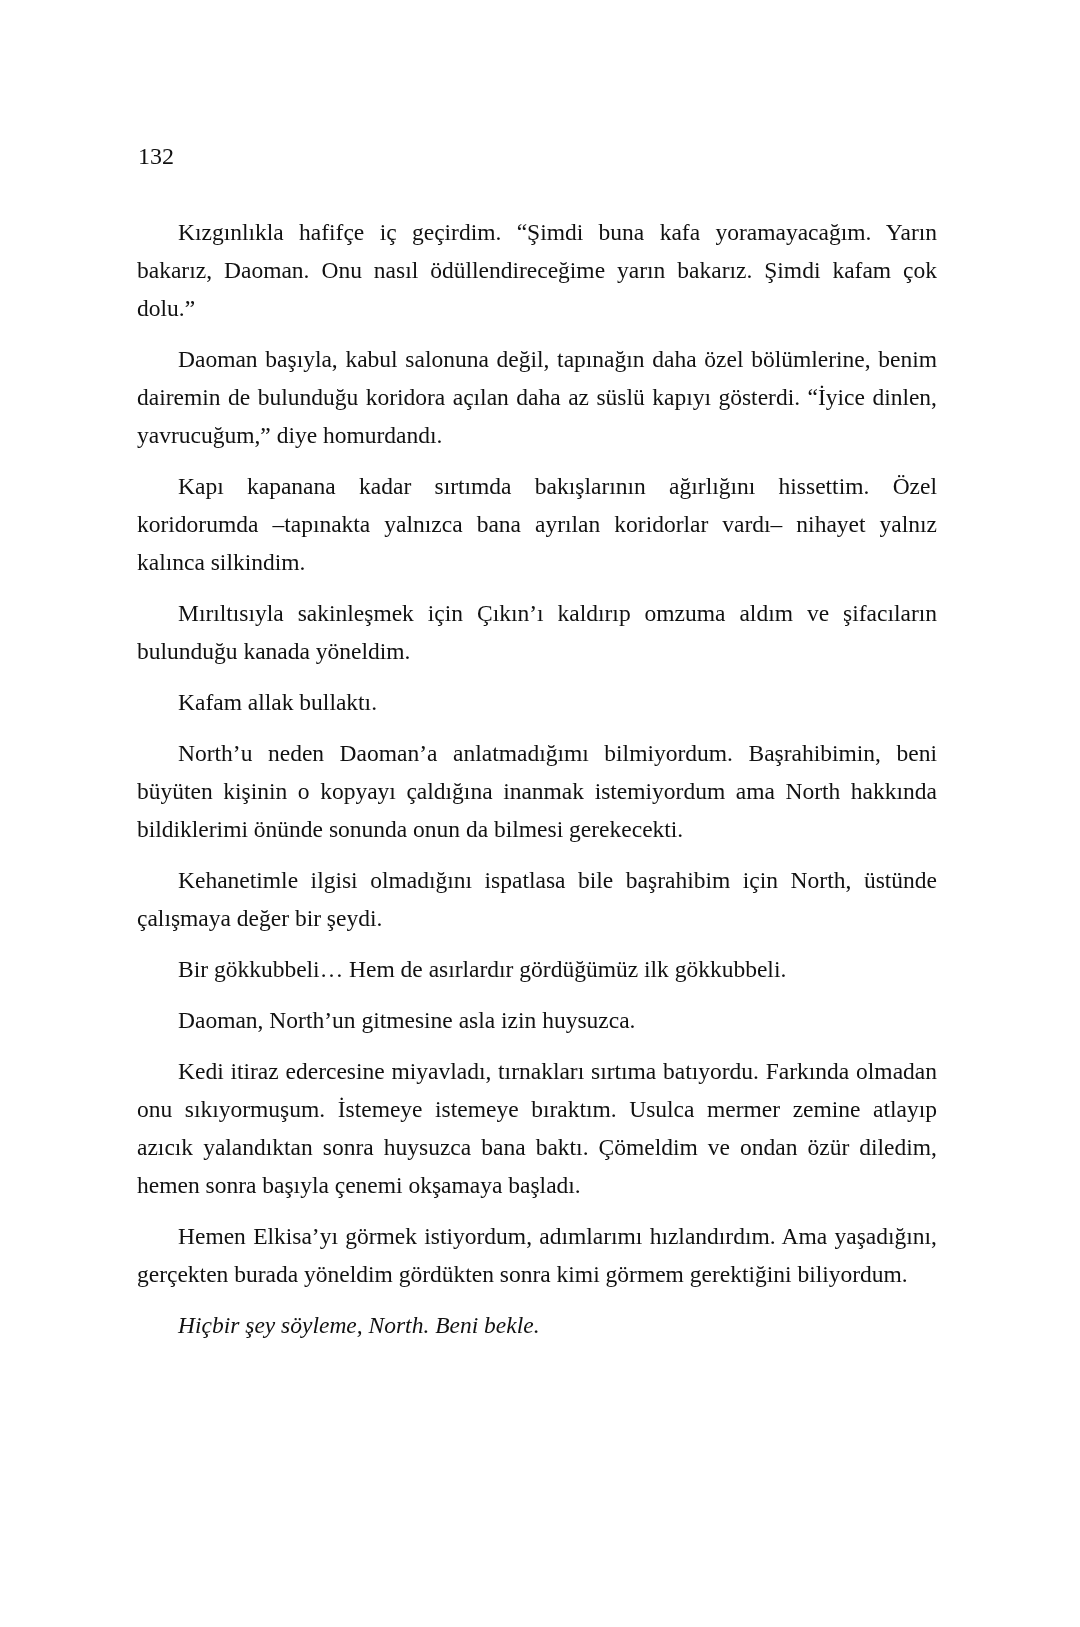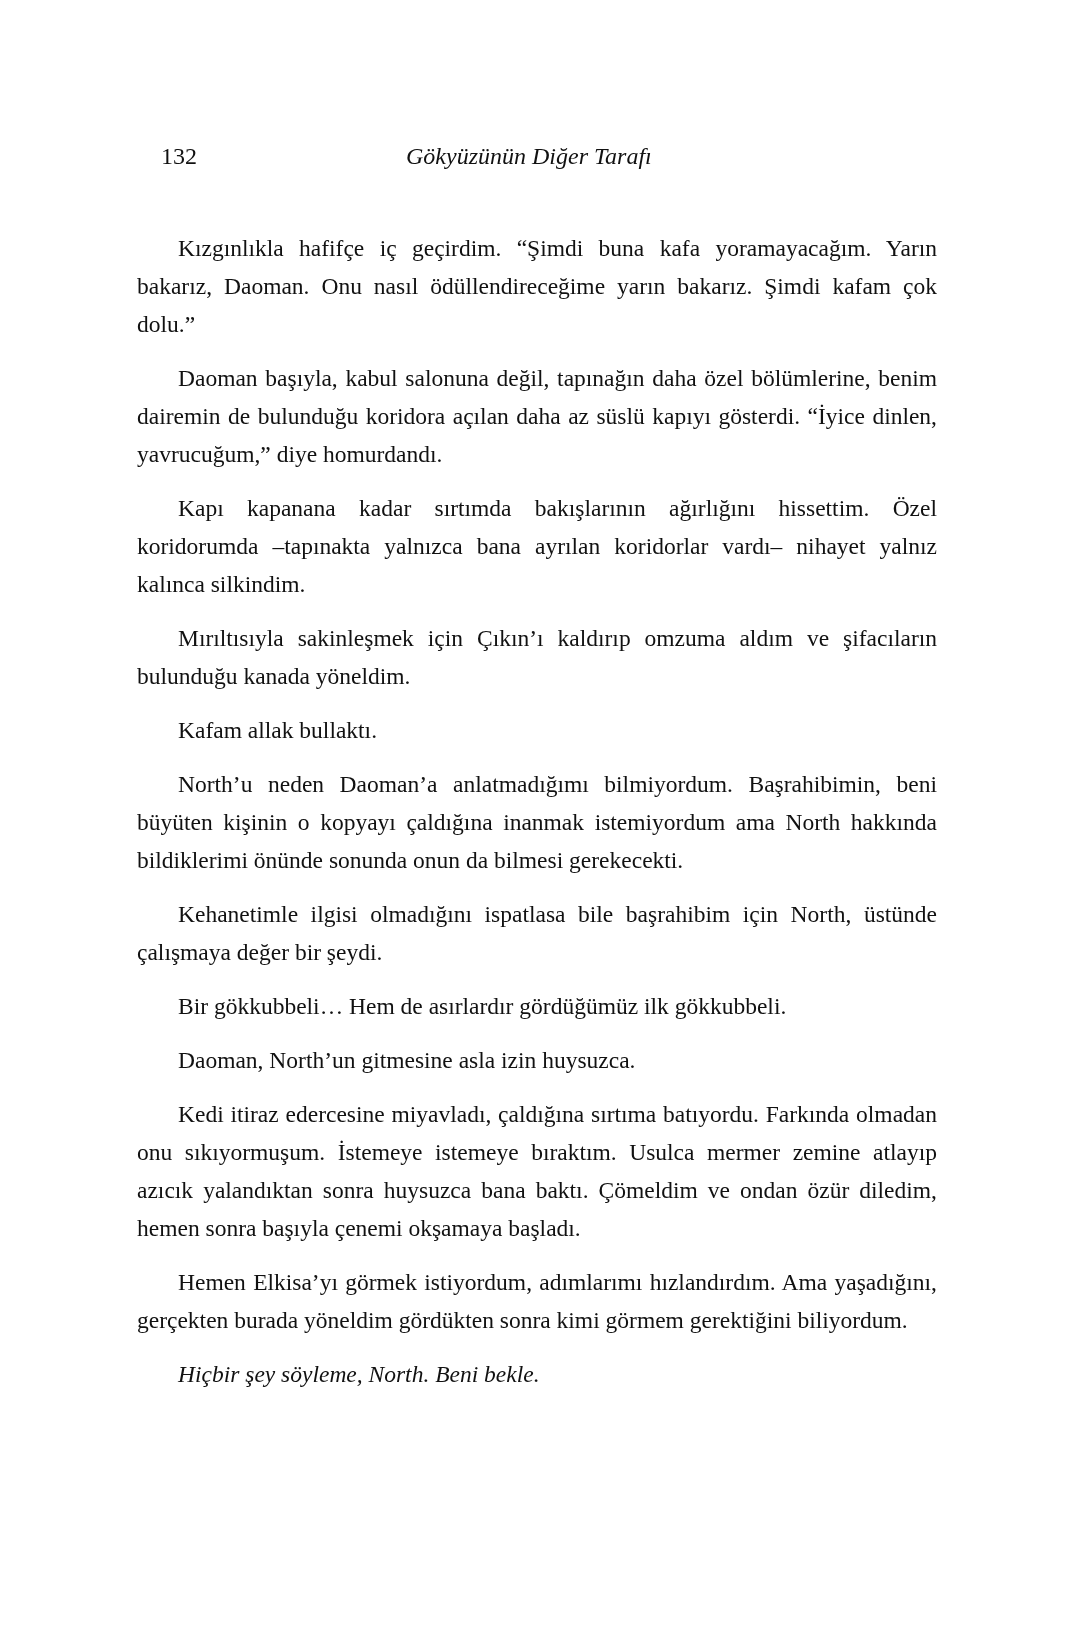"132" .running-head { left: 161px -> 138px }
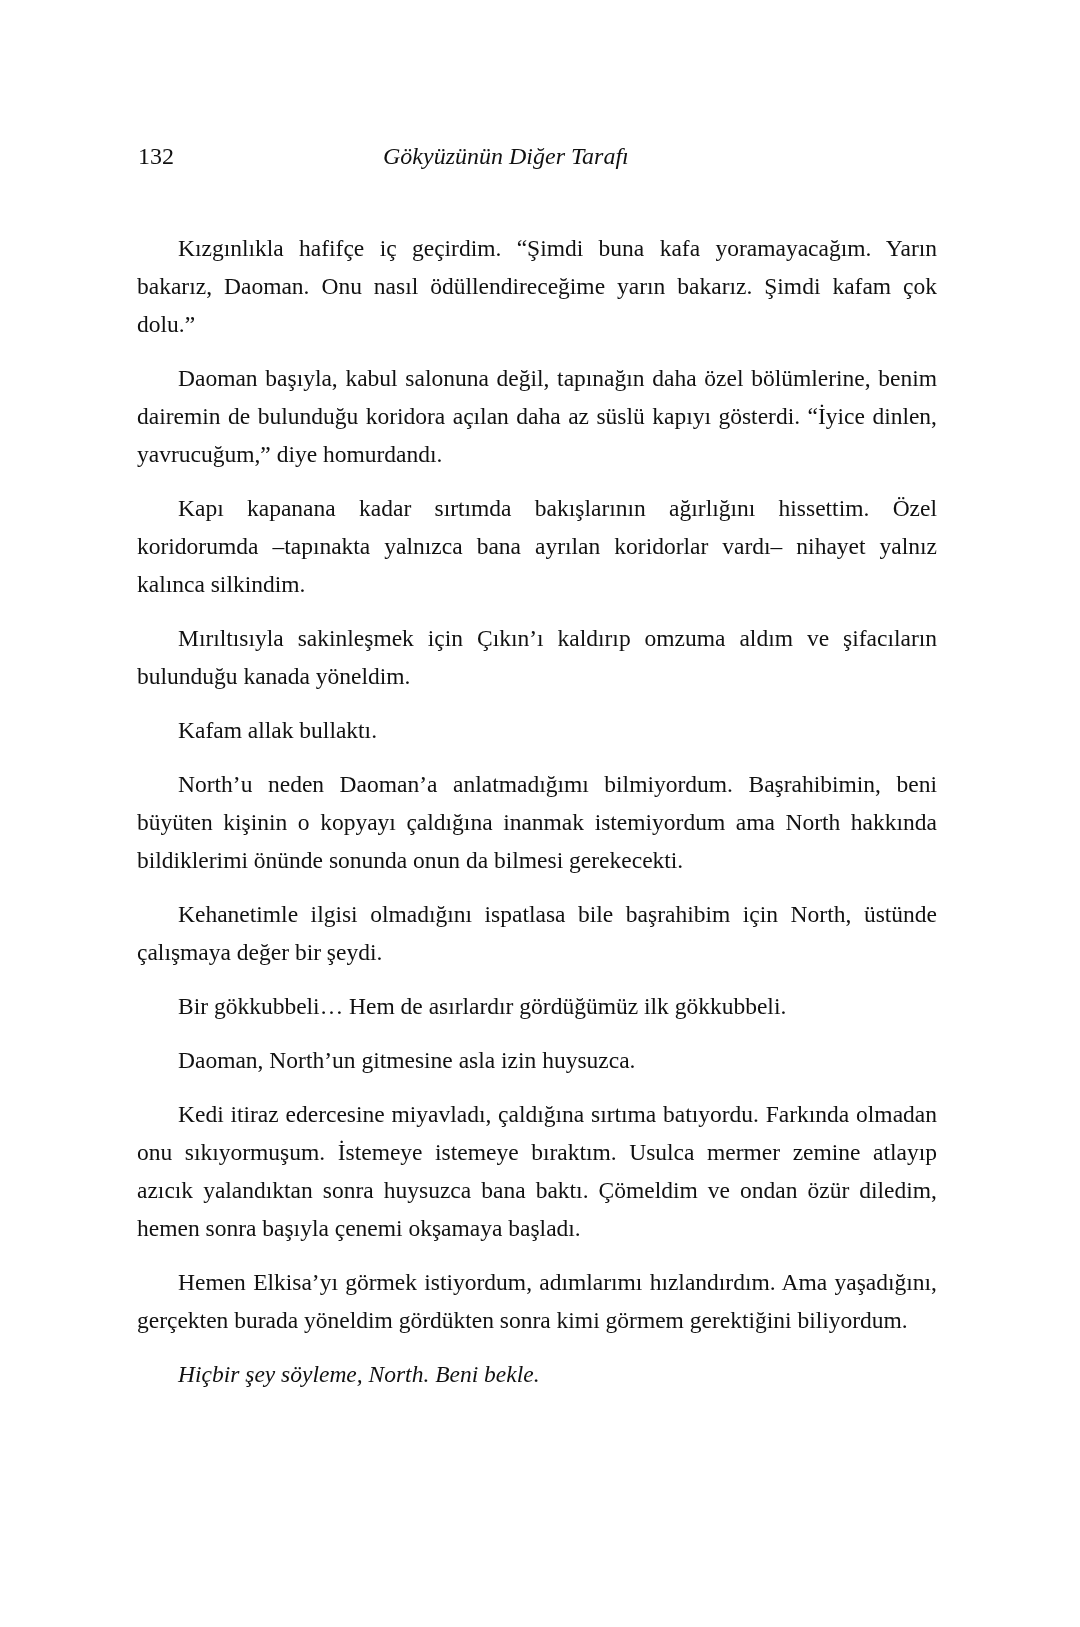"Gökyüzünün Diğer Tarafı" span.book-title { html: <span>Gökyüzünün Diğer Tarafı</span> -> none }
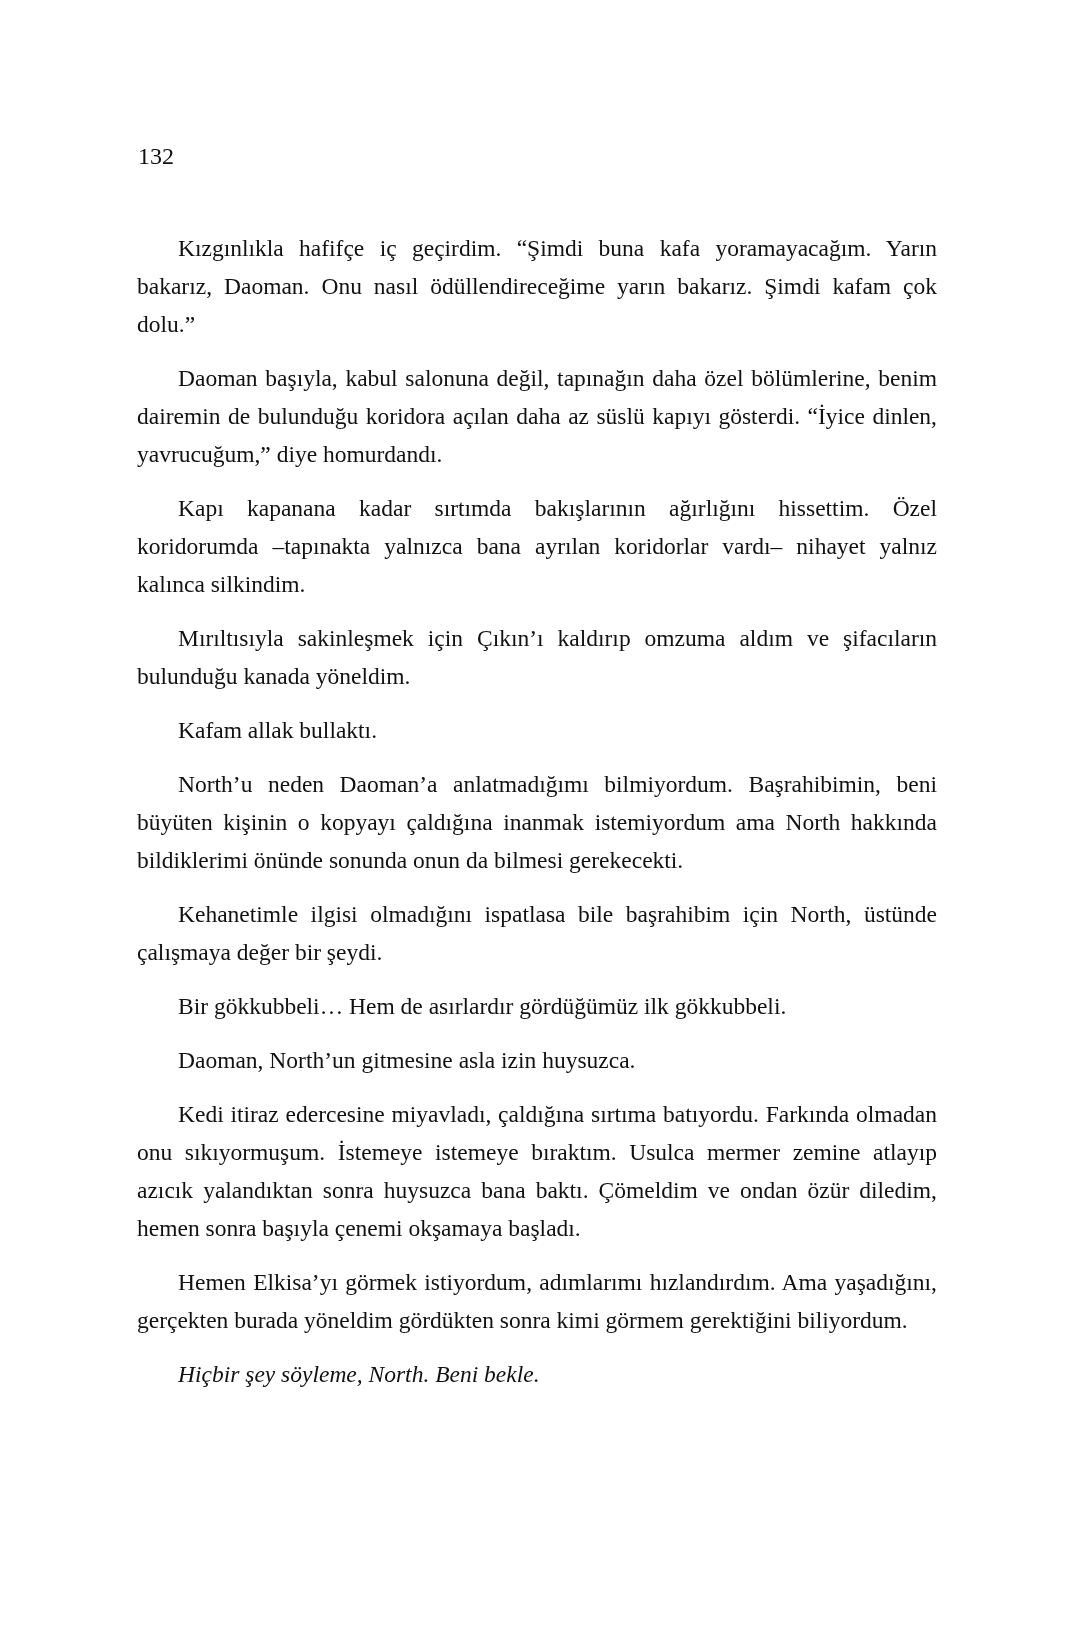"Kızgınlıkla hafifçe iç geçirdim. “Şimdi" .body-text p { margin: 16px 0 13px 0 -> 0 0 13px 0 }
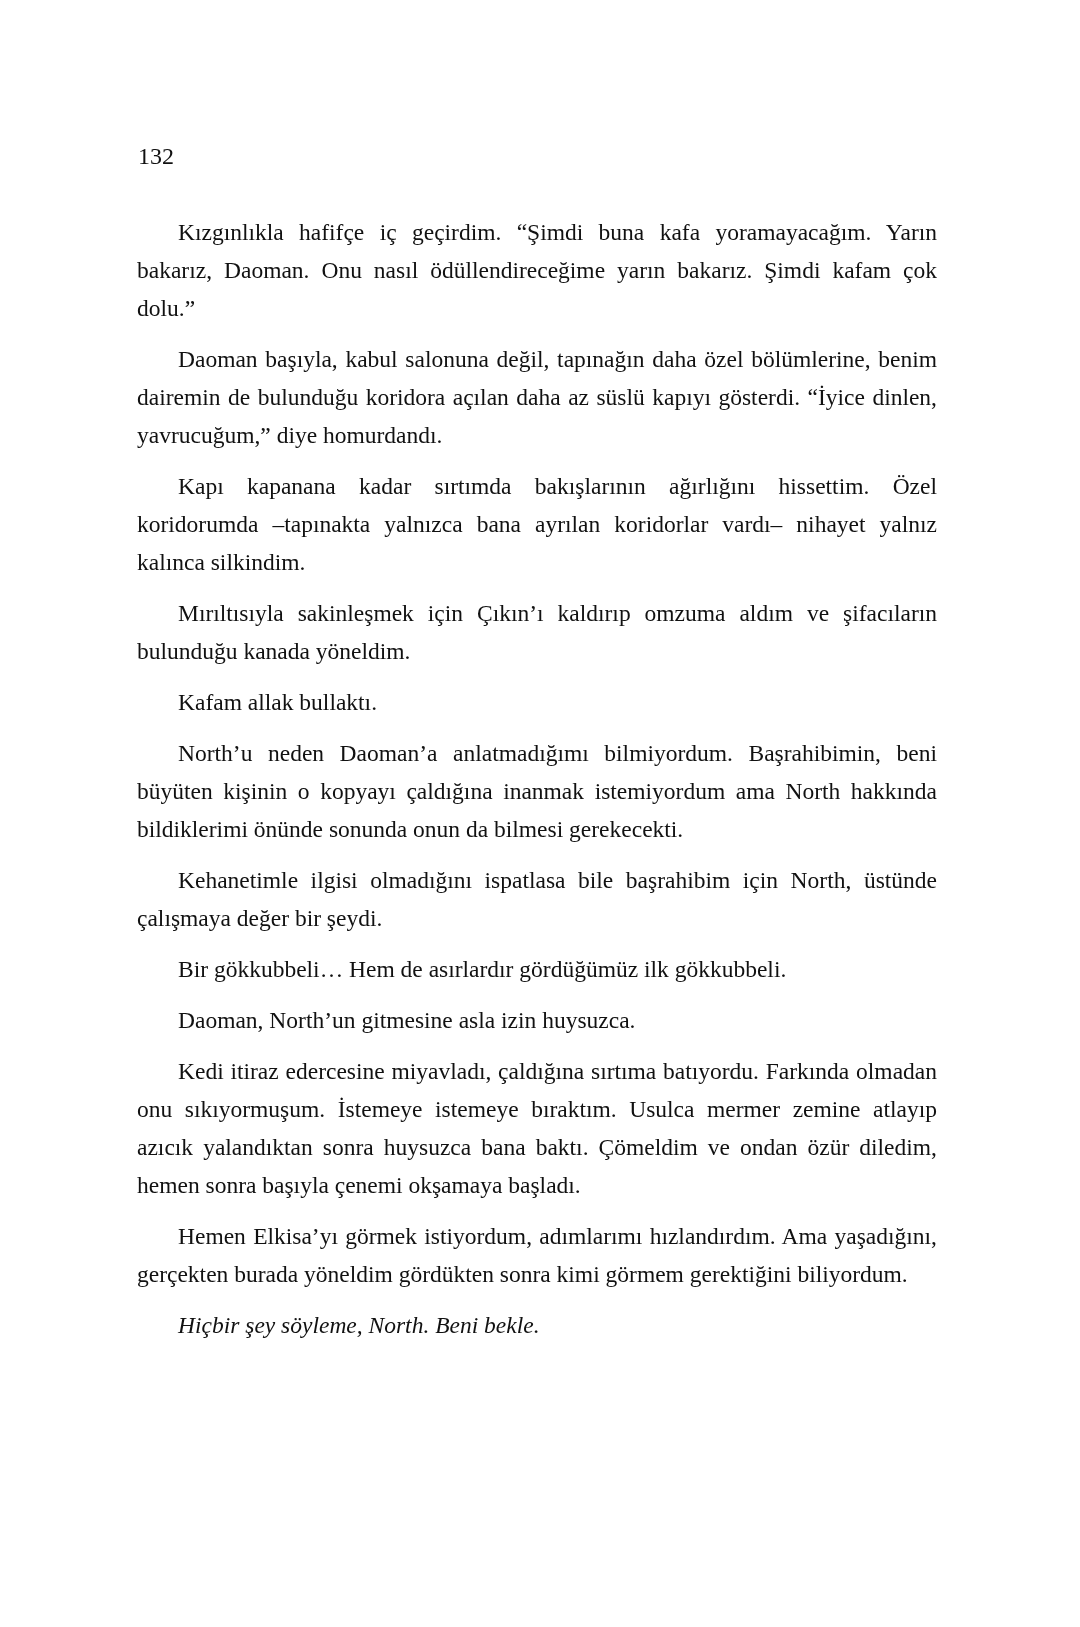"Kedi itiraz edercesine miyavladı," p { text: çaldığına -> tırnakları }
